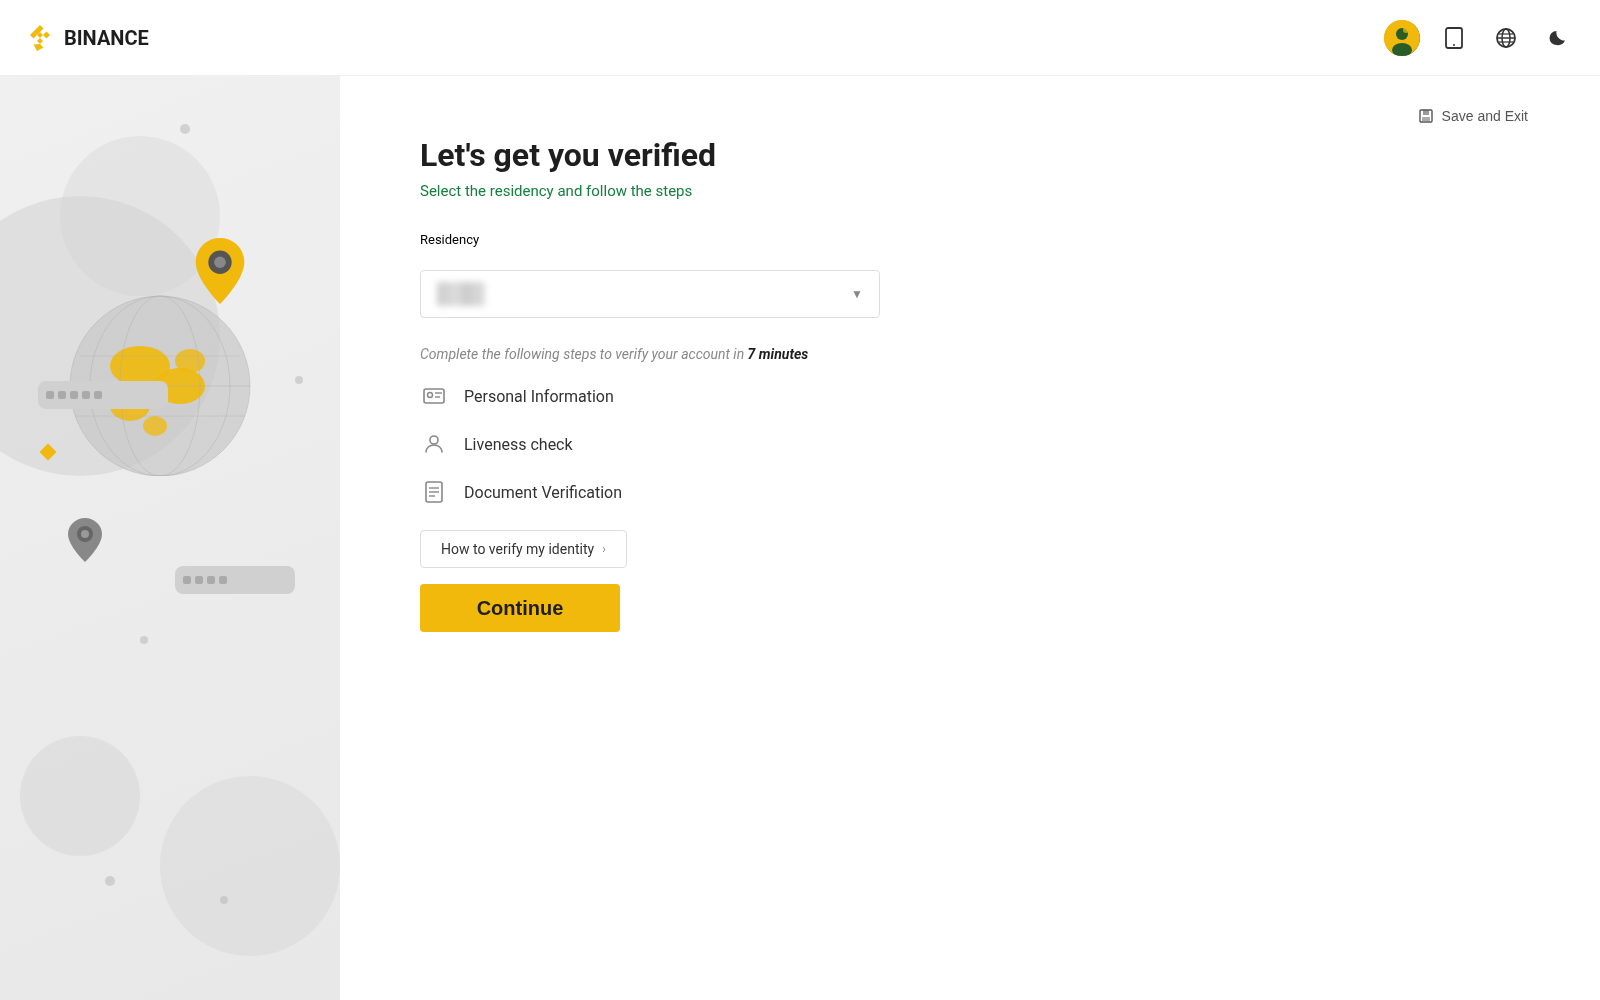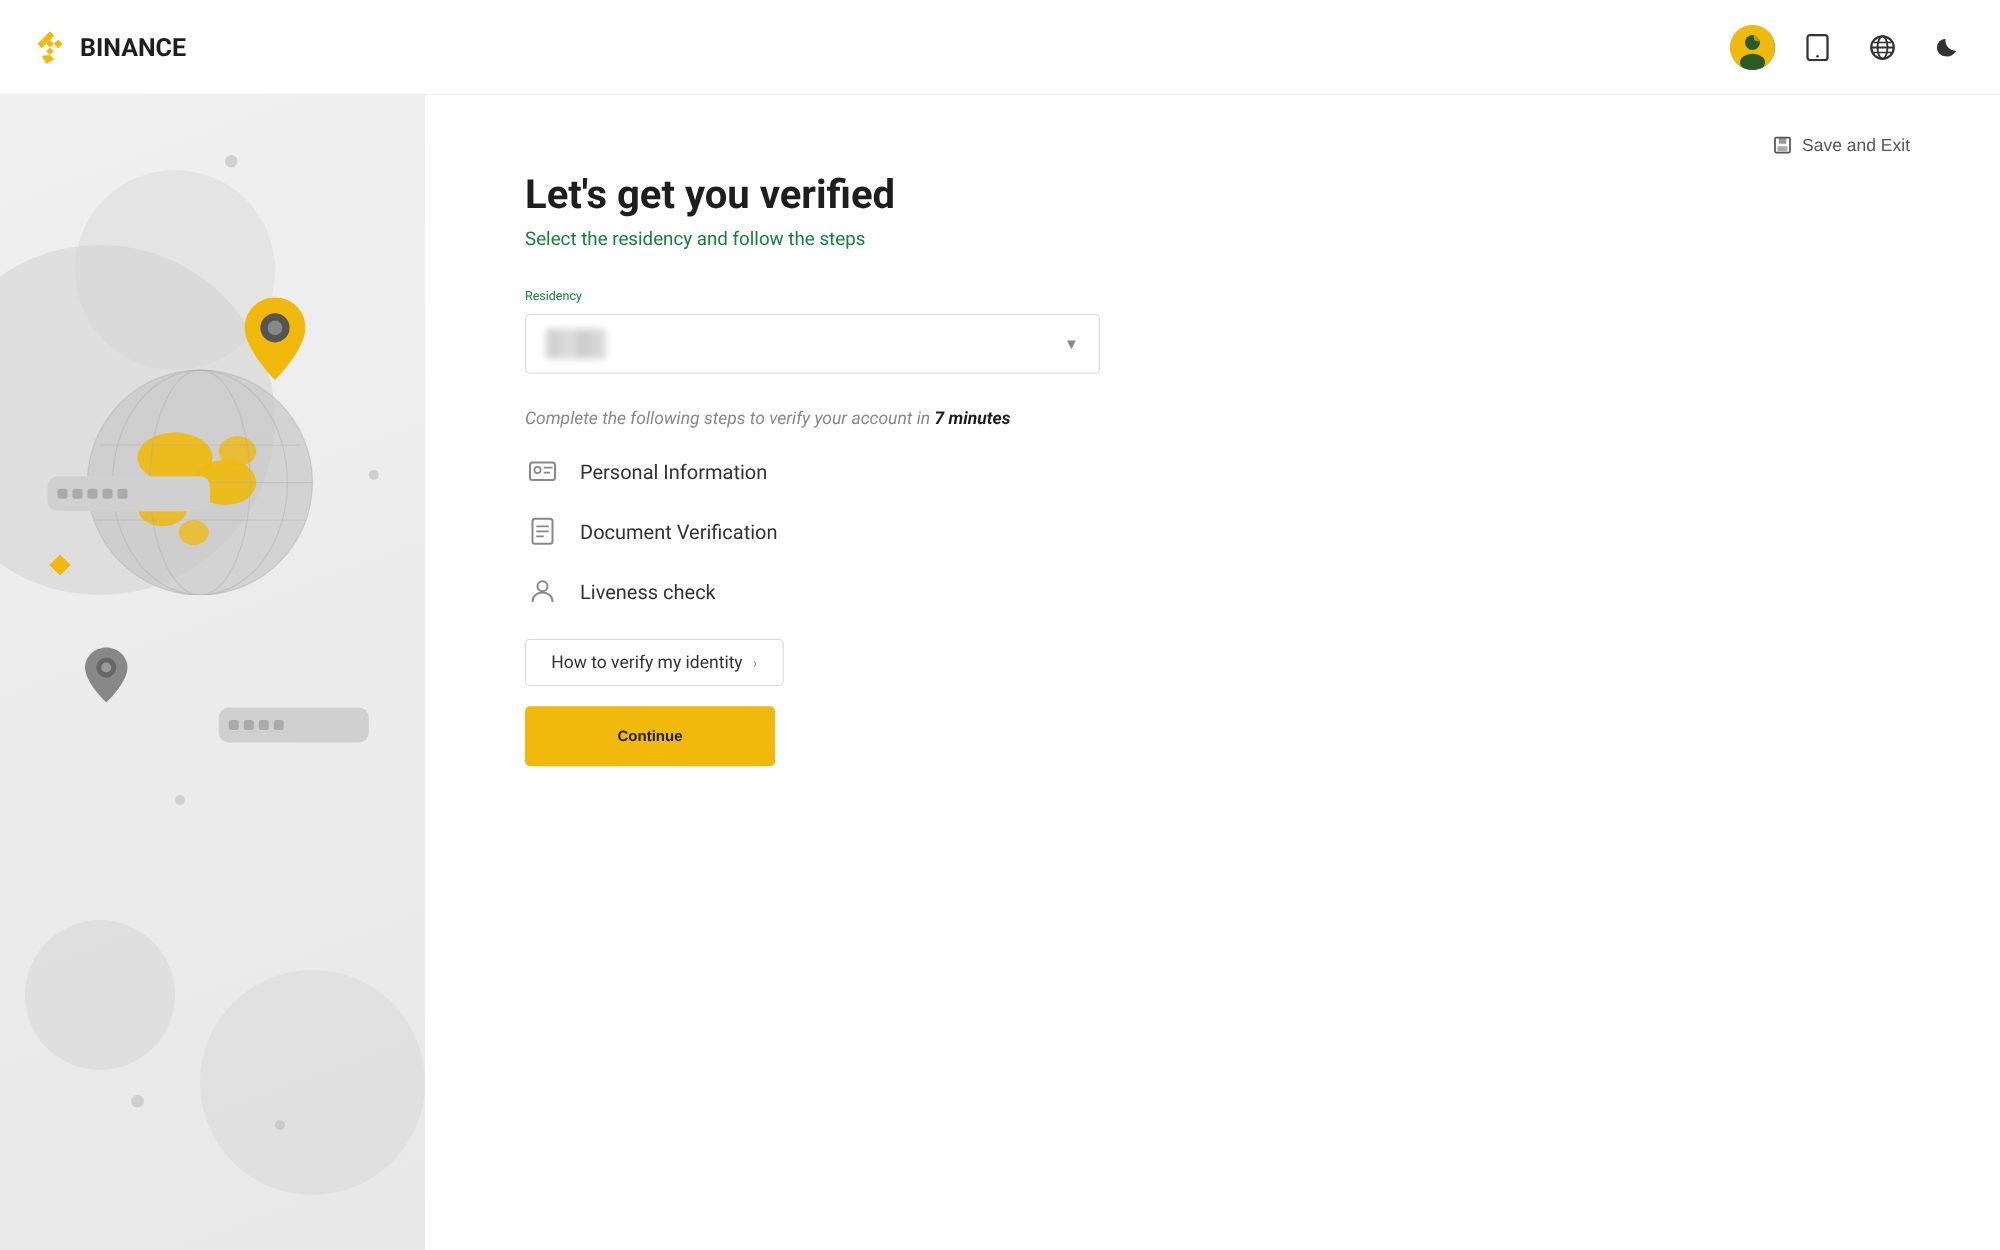"Residency" .field-label { color: #15803d -> #000000; font-size: 10px -> 13px; margin-bottom: 8px -> 23px }
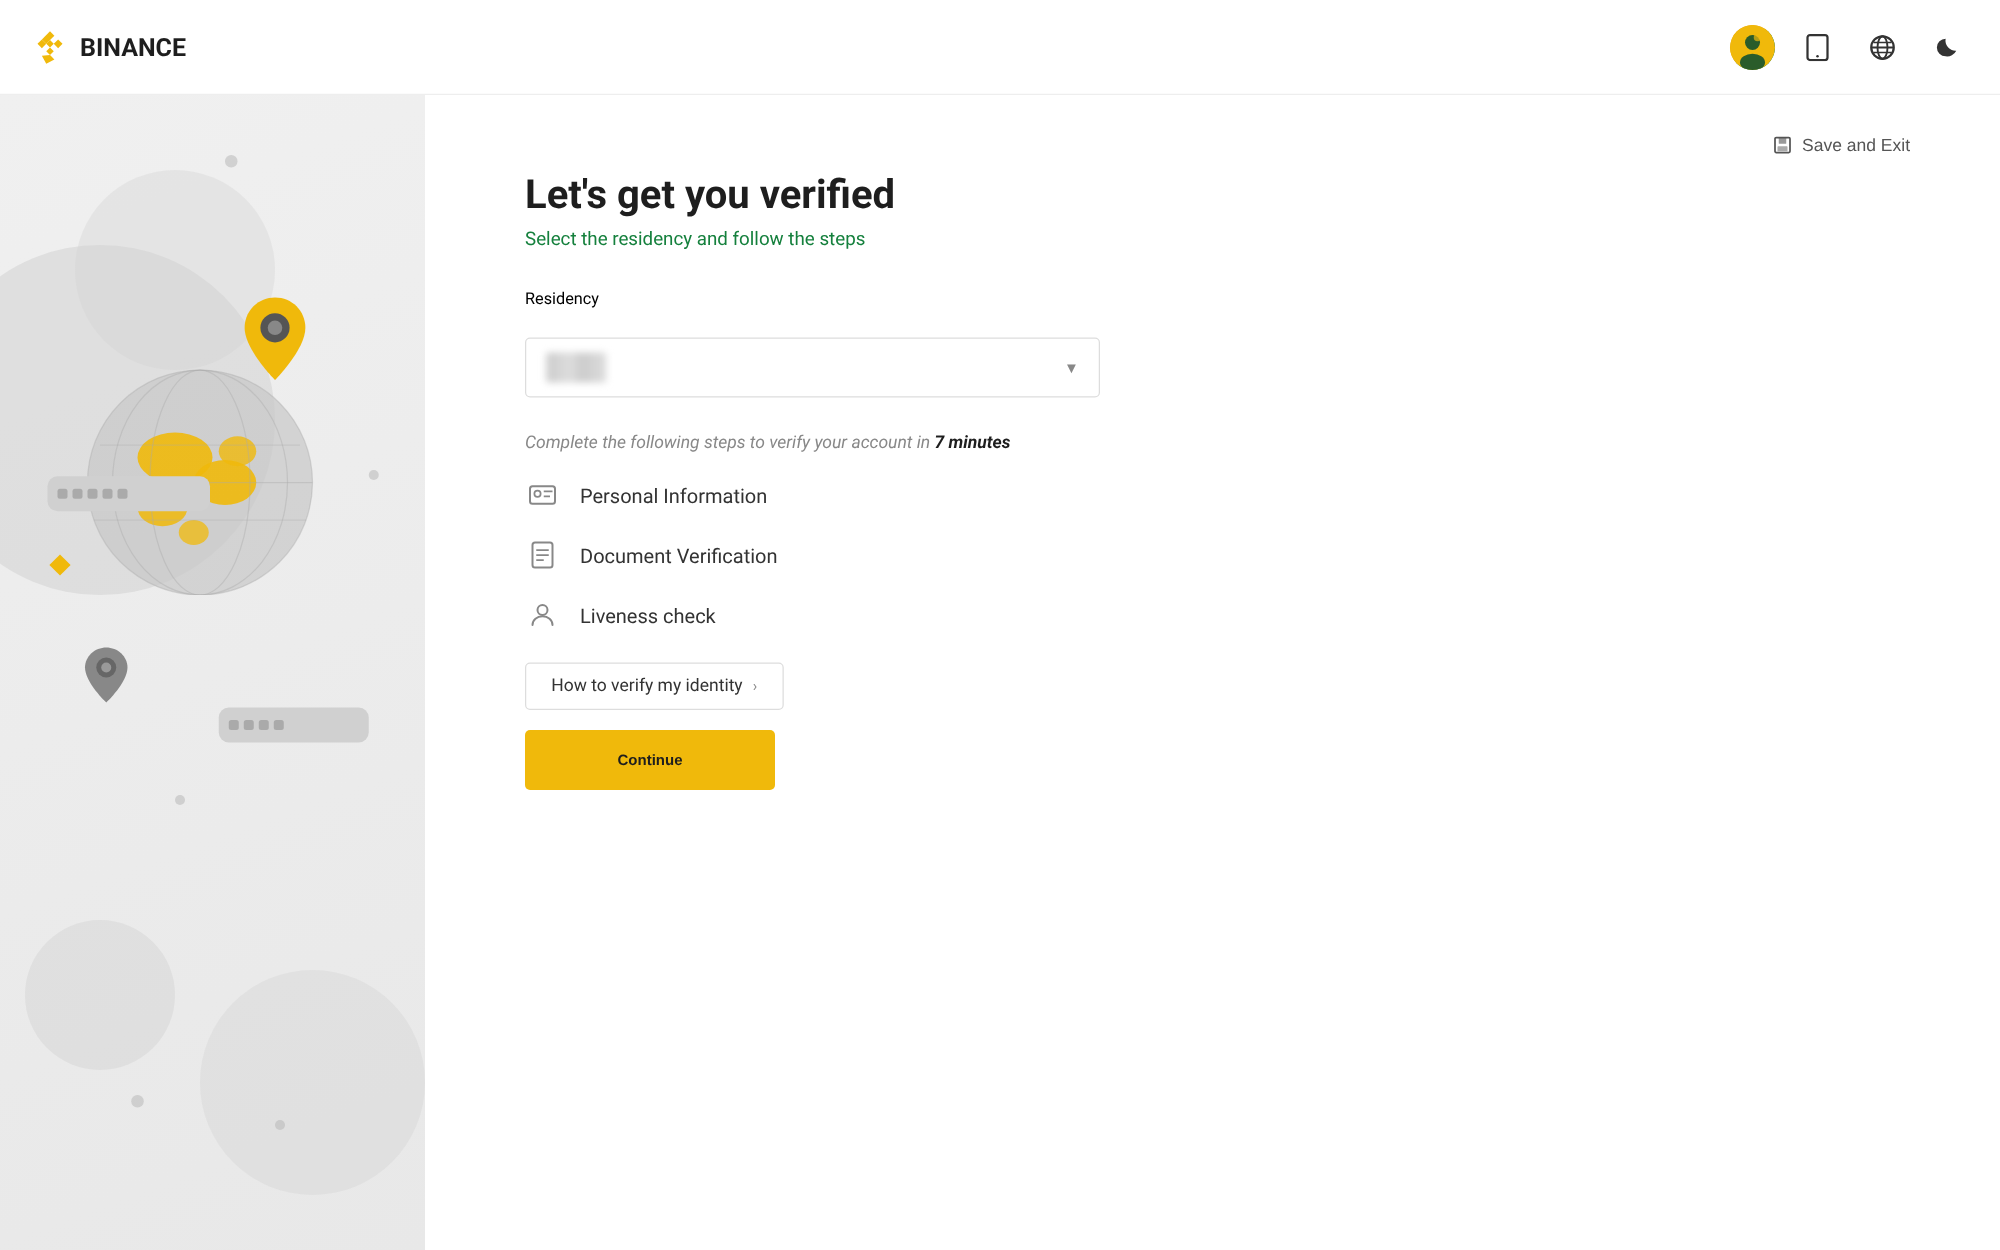"Document Verification" div.step-item { order: before "Liveness check" -> after "Liveness check" }
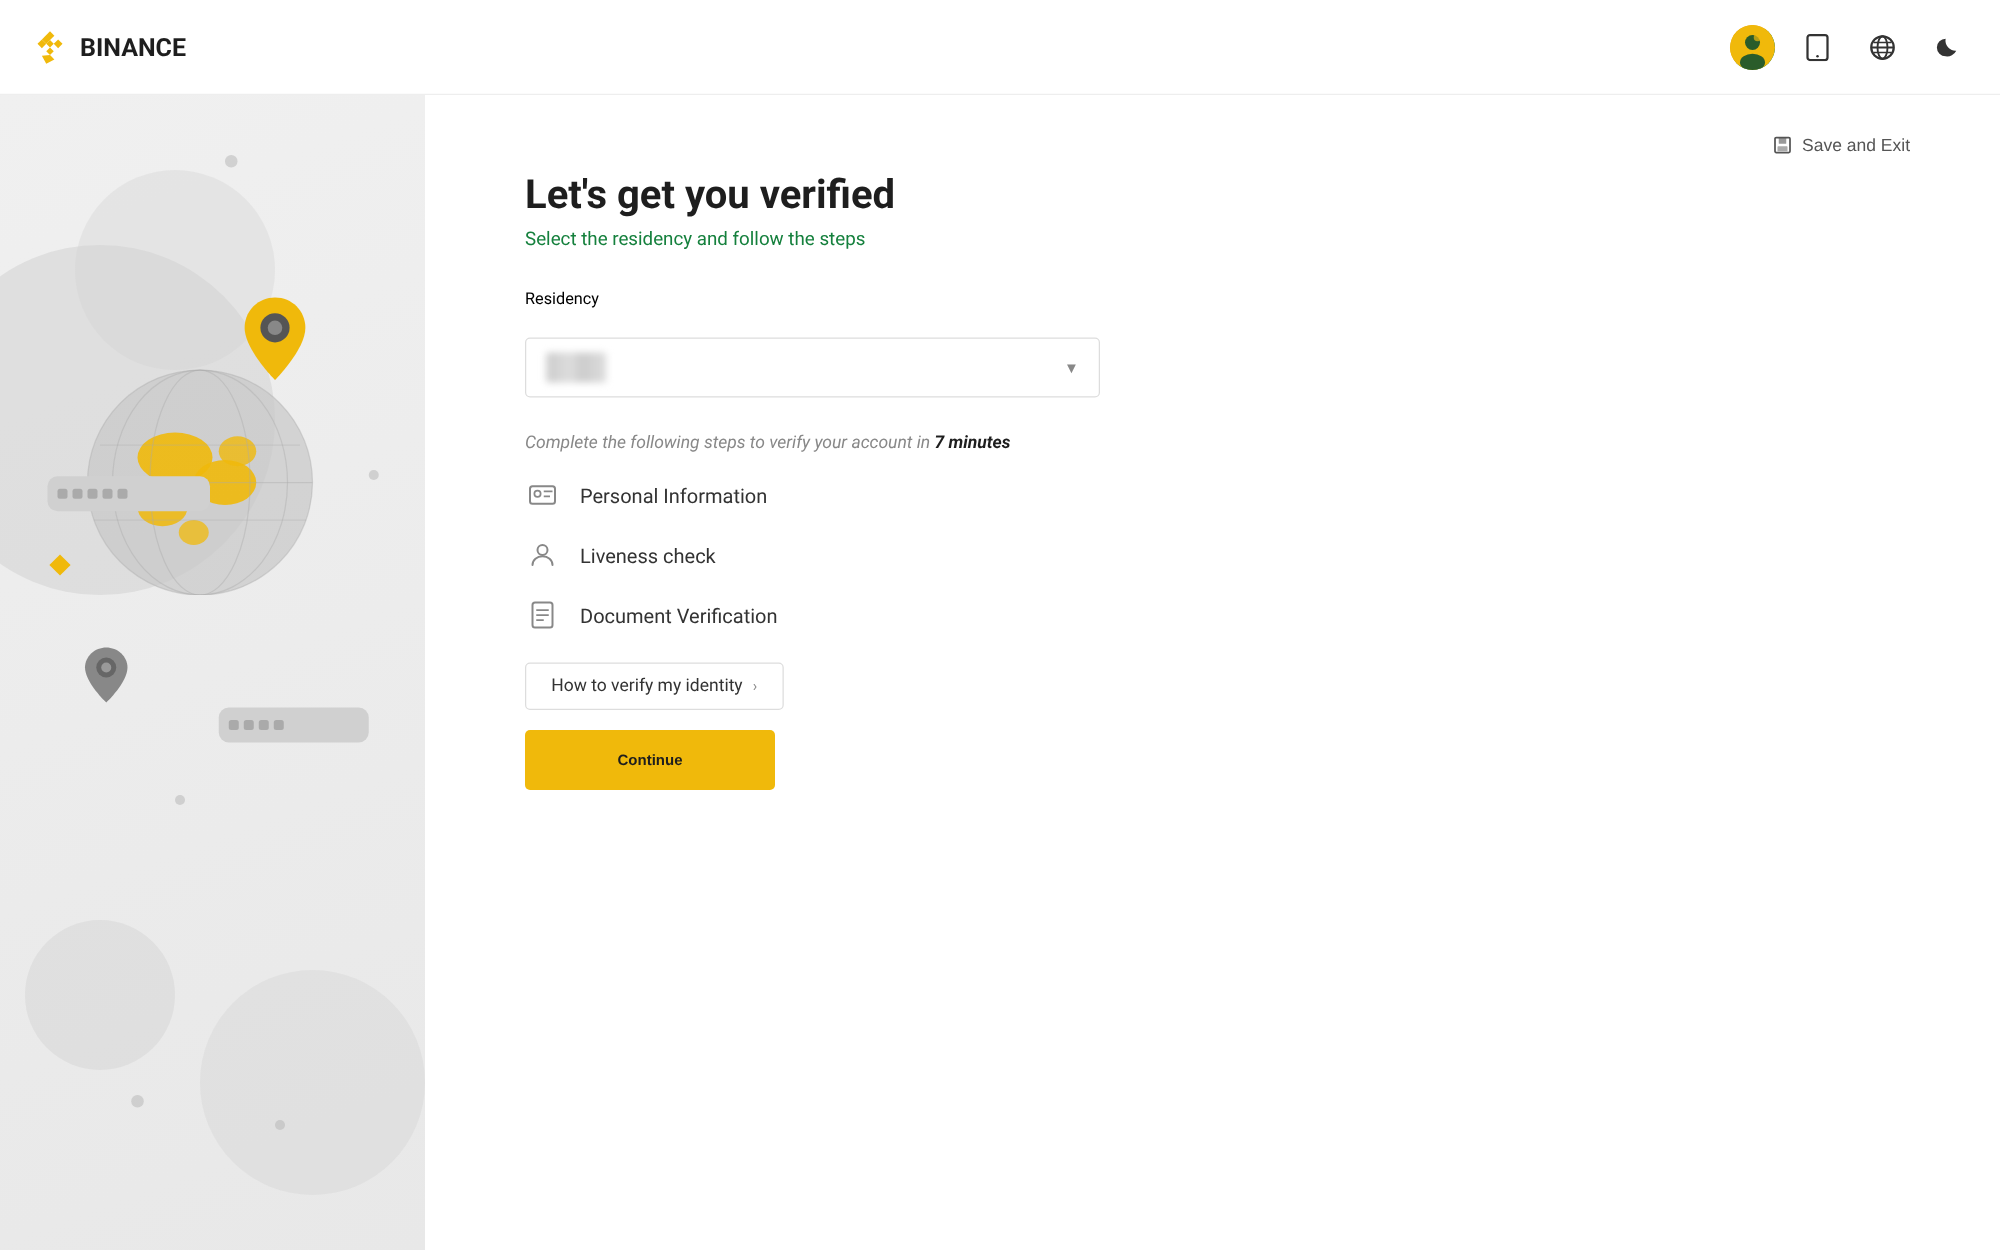"Continue" .continue-btn { font-size: 12px -> 20px }
